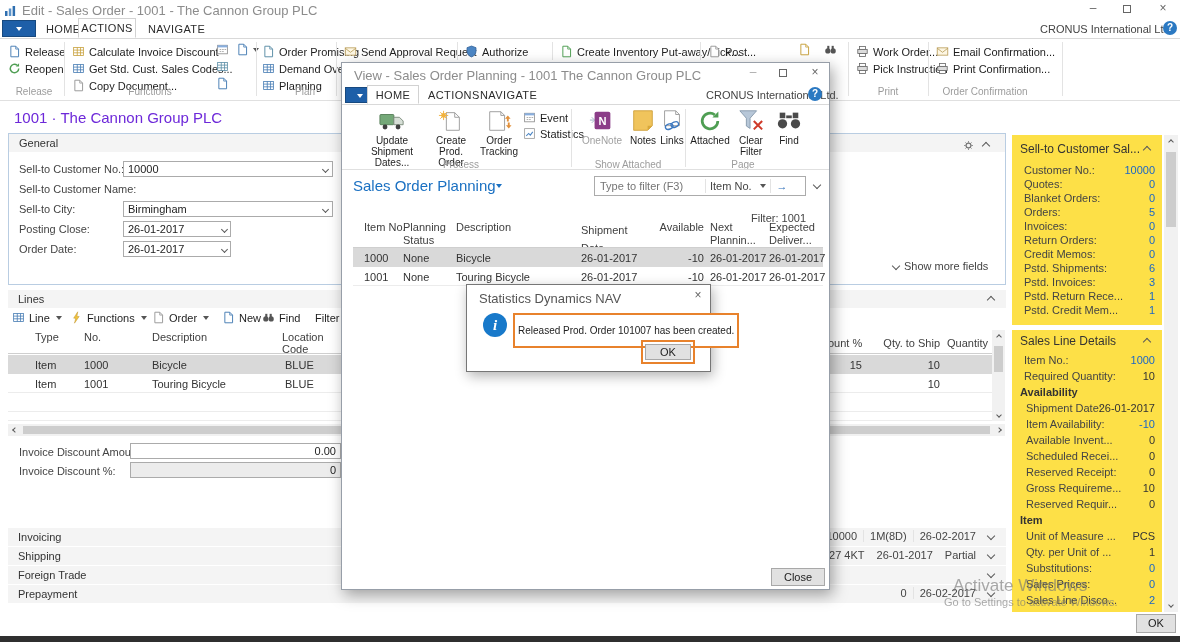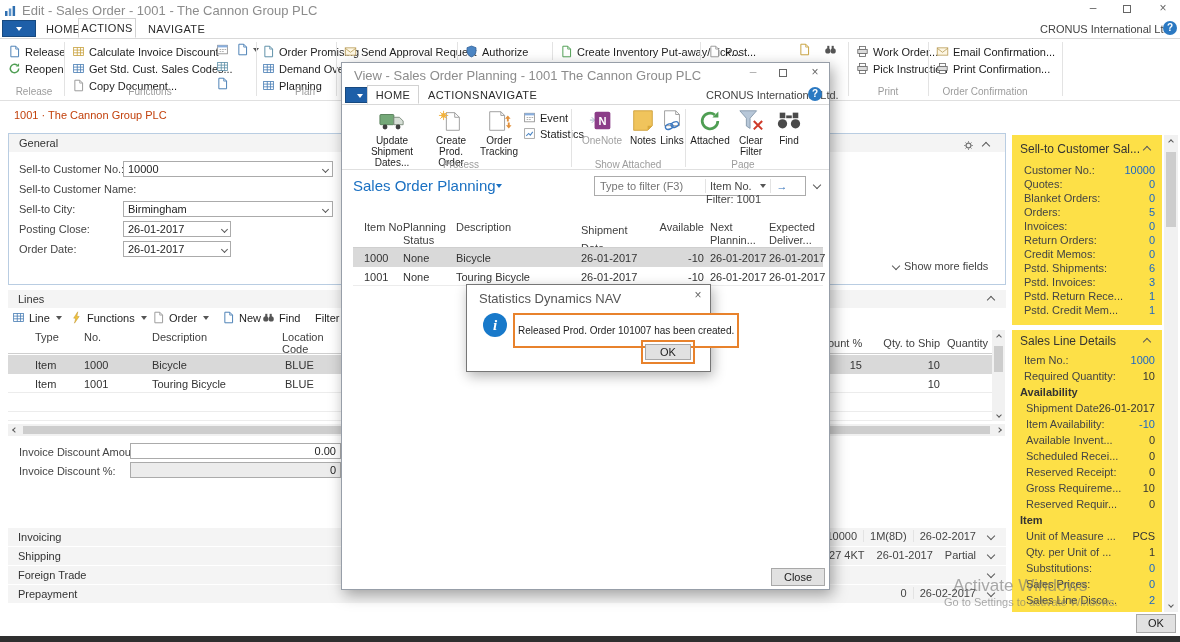"1001 · The Cannon Group" .ptitle { color: #c2410c -> #6d28d9; font-size: 11px -> 15px }
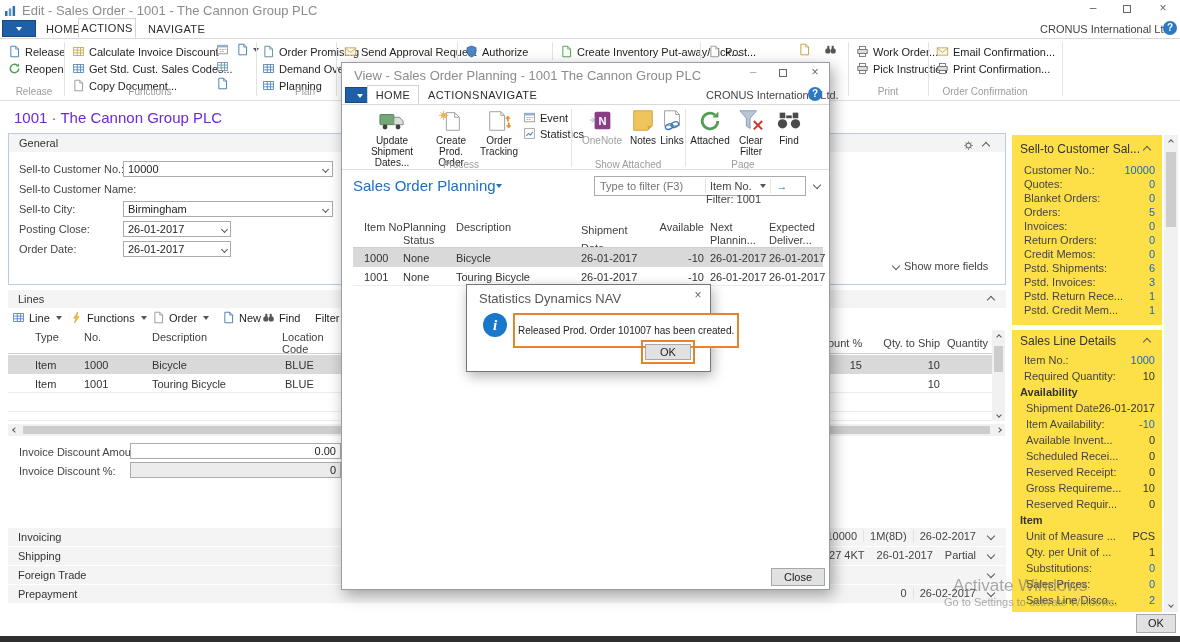"Filter: 1001" div.a { text-align: none -> right; top: 130px -> 149px }
